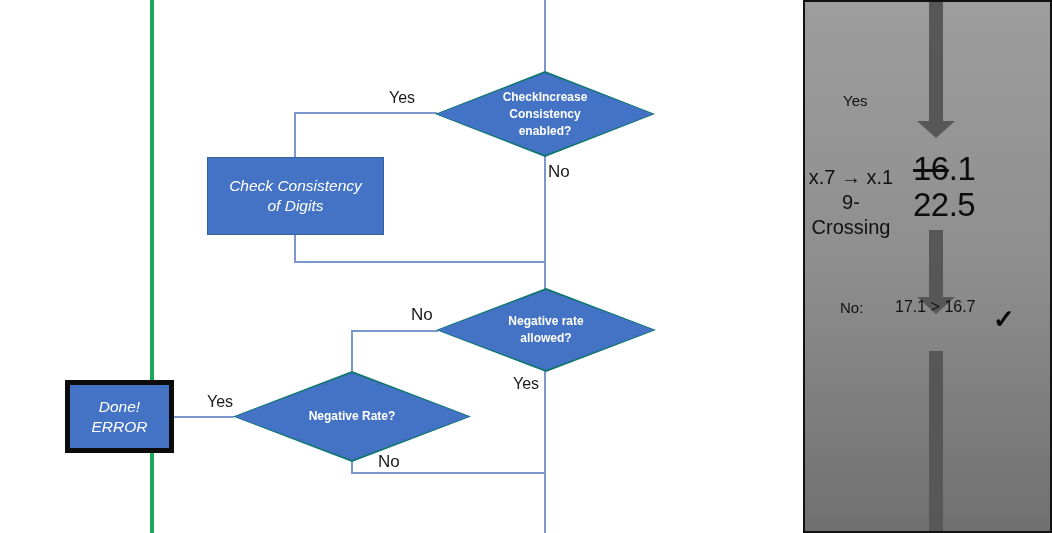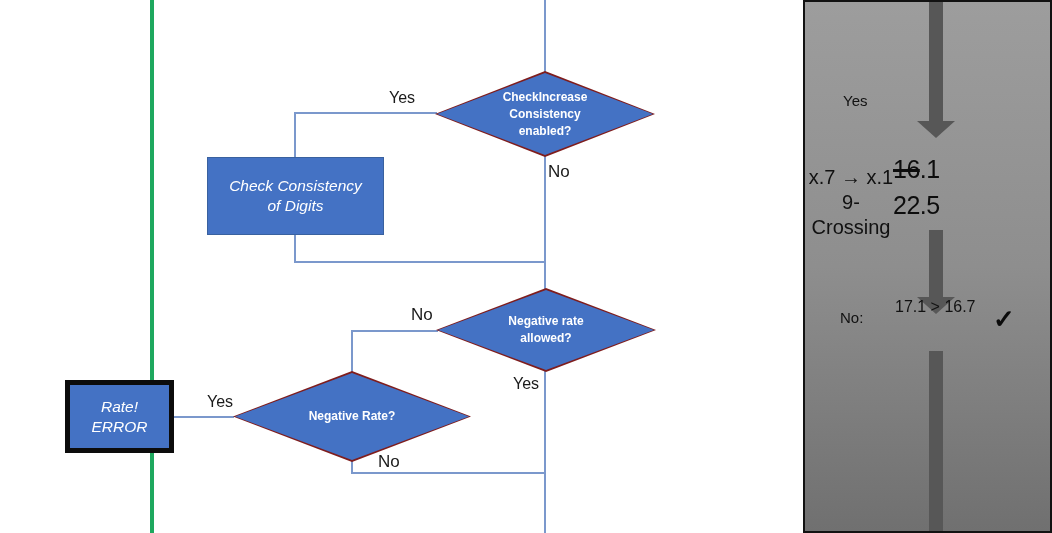"CheckIncrease" .diamond { background: #7f1d1d -> #0f766e }
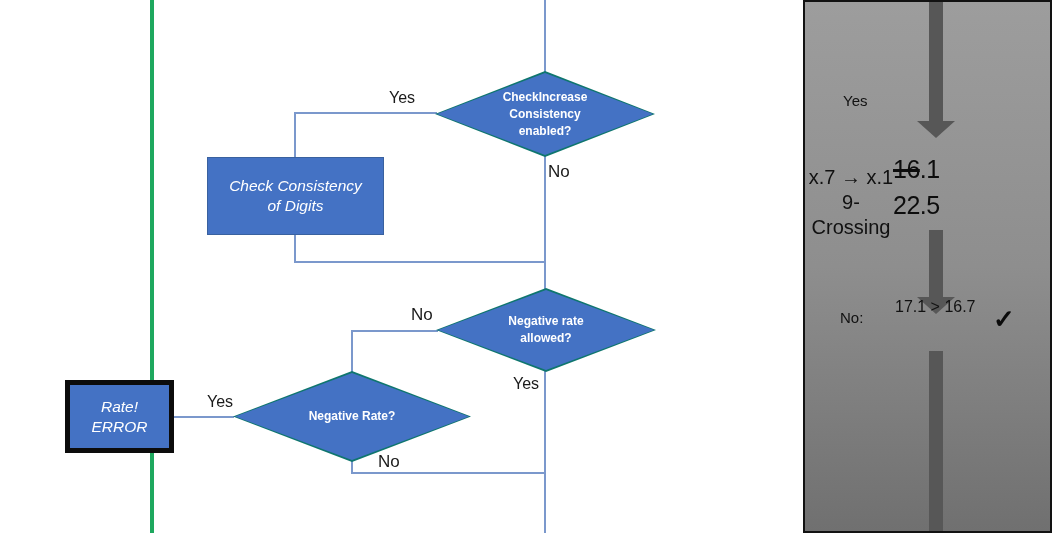"16.1" .bignum { font-size: 25px -> 33px; left: 88px -> 108px }
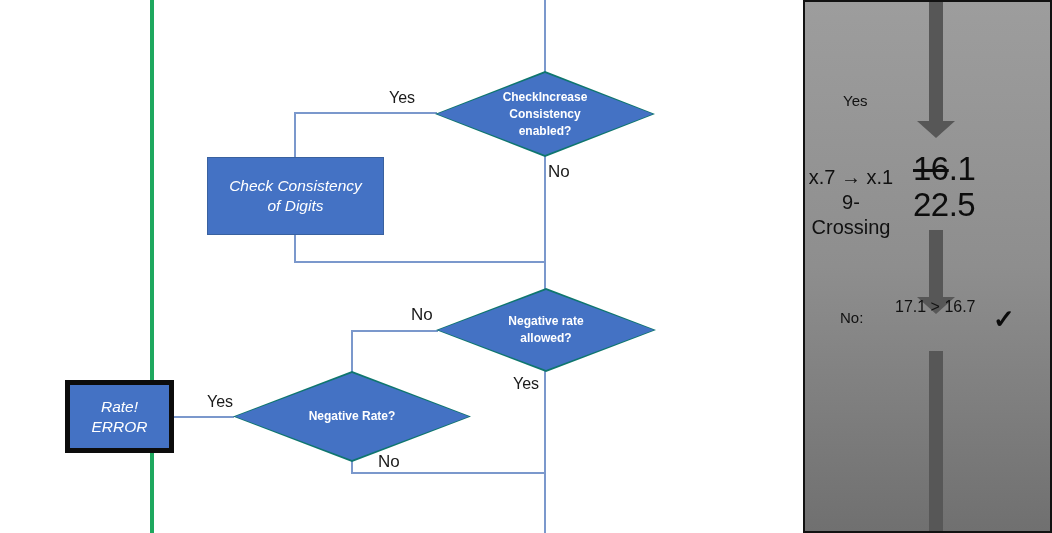"No:" div.ptext { top: 306px -> 296px }
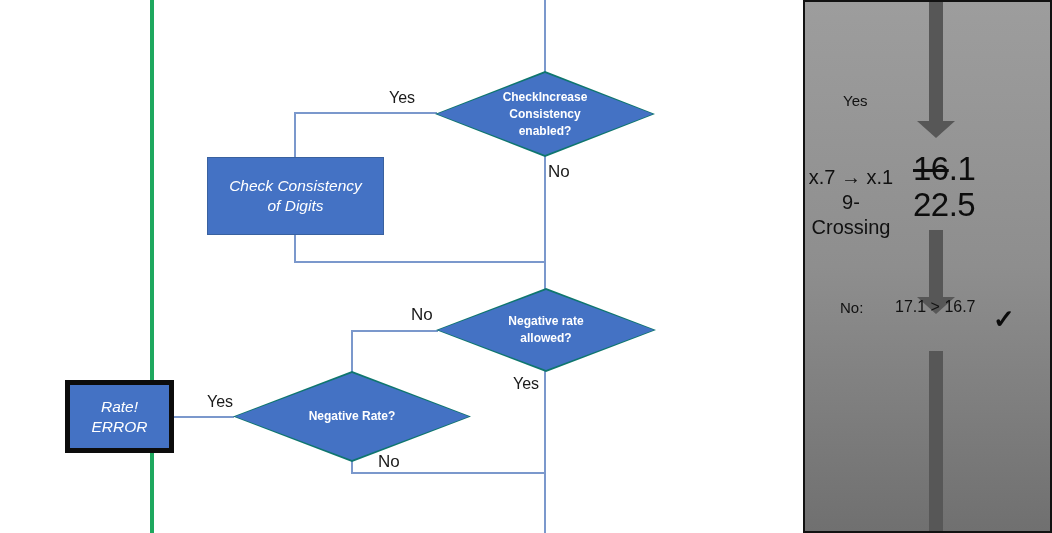"Rate!" div.proc { text: Rate -> Done }
